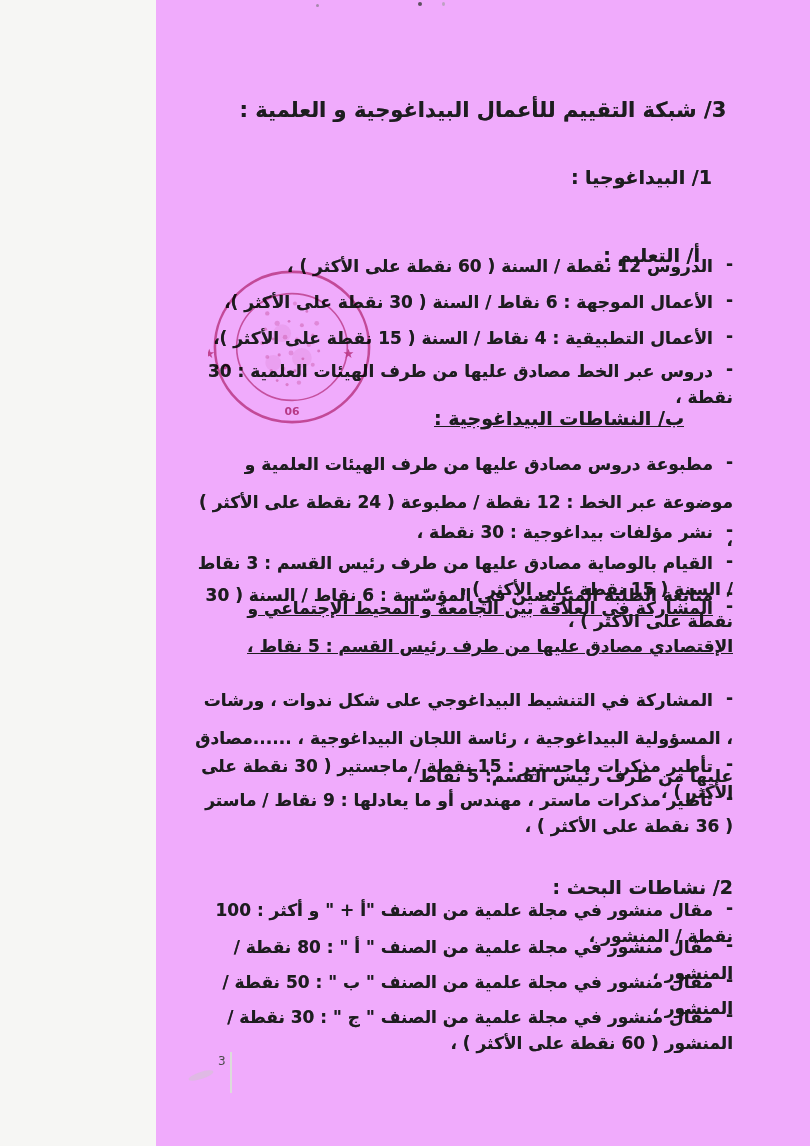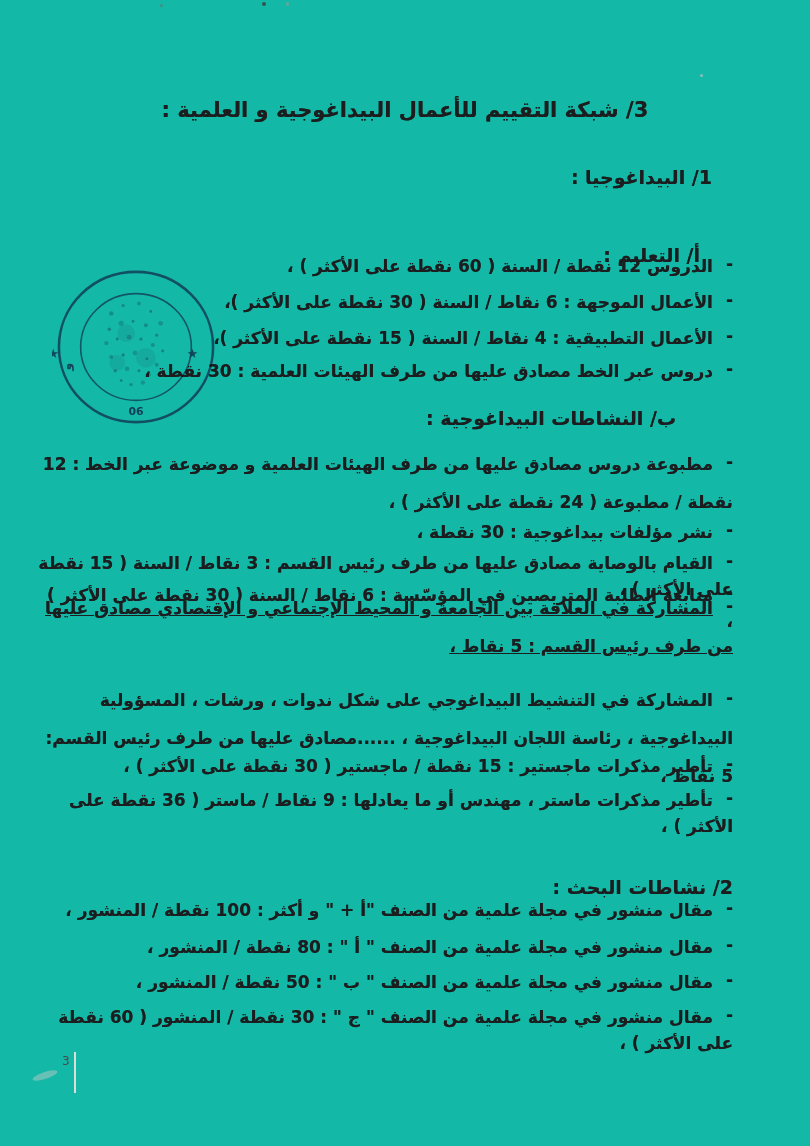"3/ شبكة التقييم للأعمال البيداغوجية" .page { background: #14b8a6 -> #f0abfc; width: 810px -> 654px }
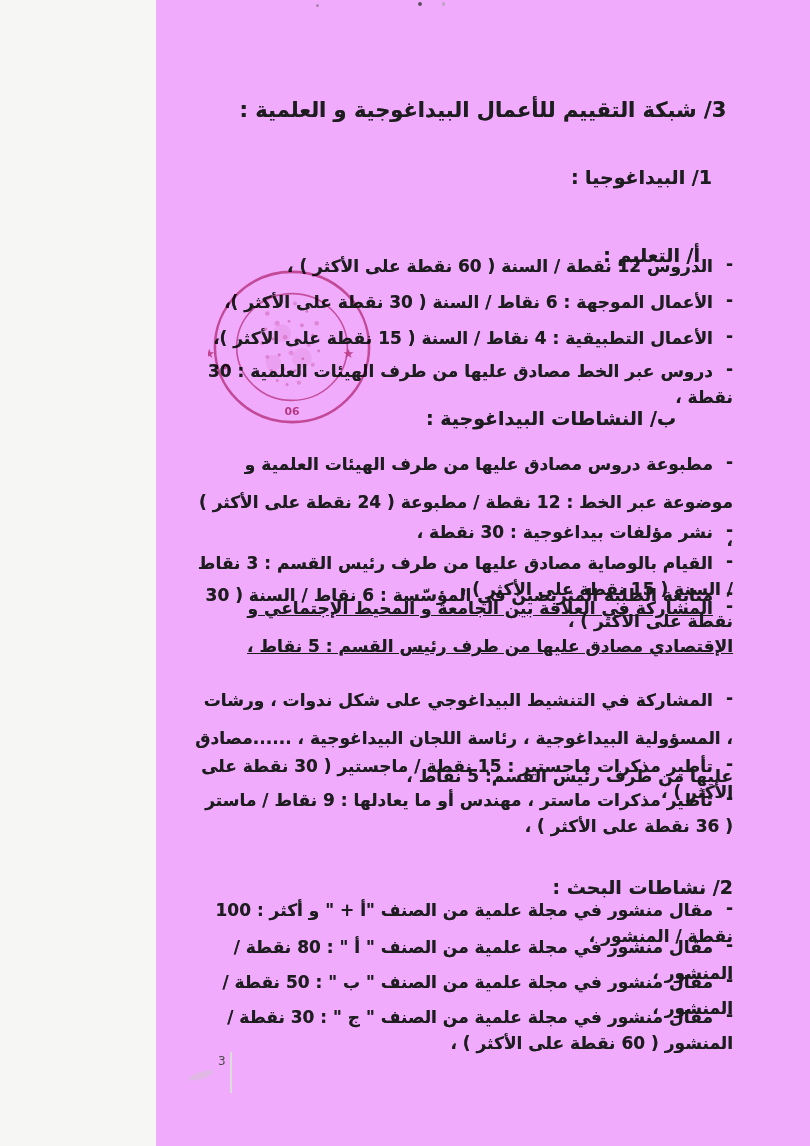"ب/ النشاطات البيداغوجية :" .h-b { right: 134px -> 126px; text-decoration: none -> underline }
